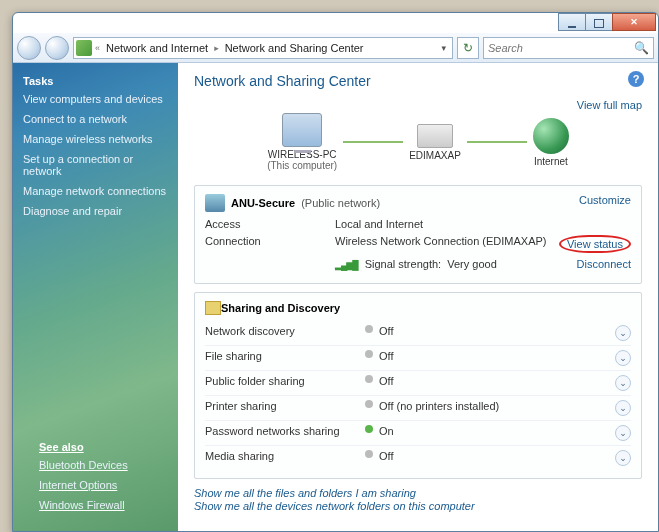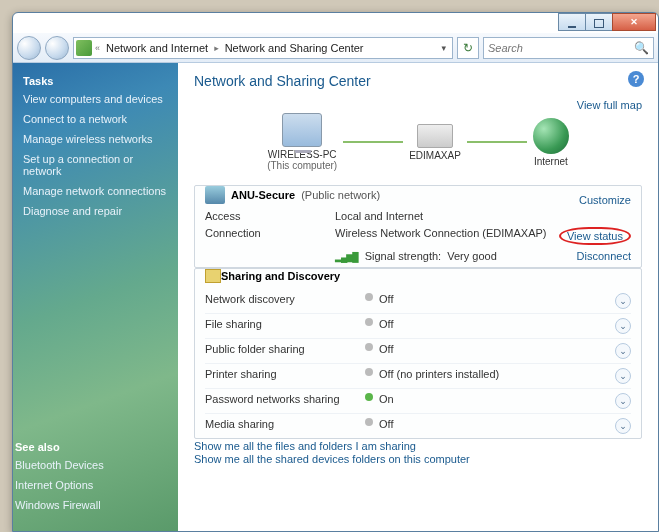"ANU-Secure" .fieldset { margin-bottom: none -> 8px; padding: 0 10px -> 8px 10px }
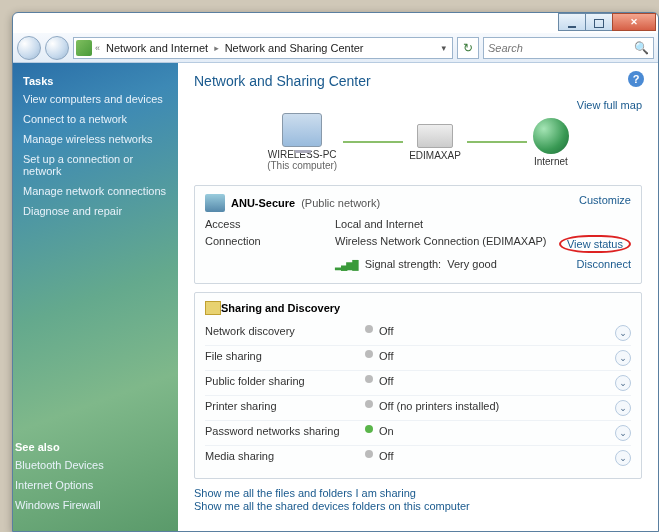"See also" .sidebar .seealso { left: 2px -> 26px; text-decoration: none -> underline }
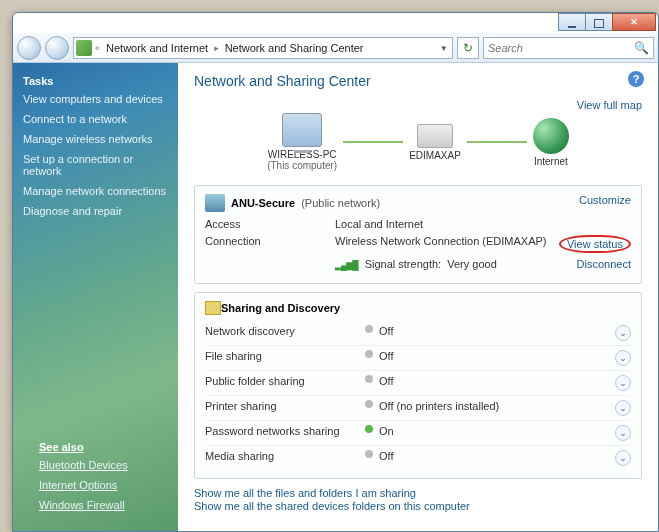"Show me all the files" .bottom-links a { font-style: none -> italic }
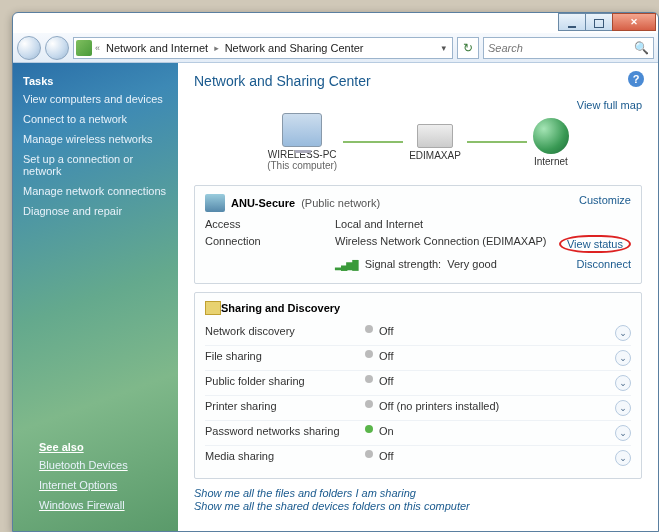"Show me all the shared" a { text: shared devices -> devices network }
